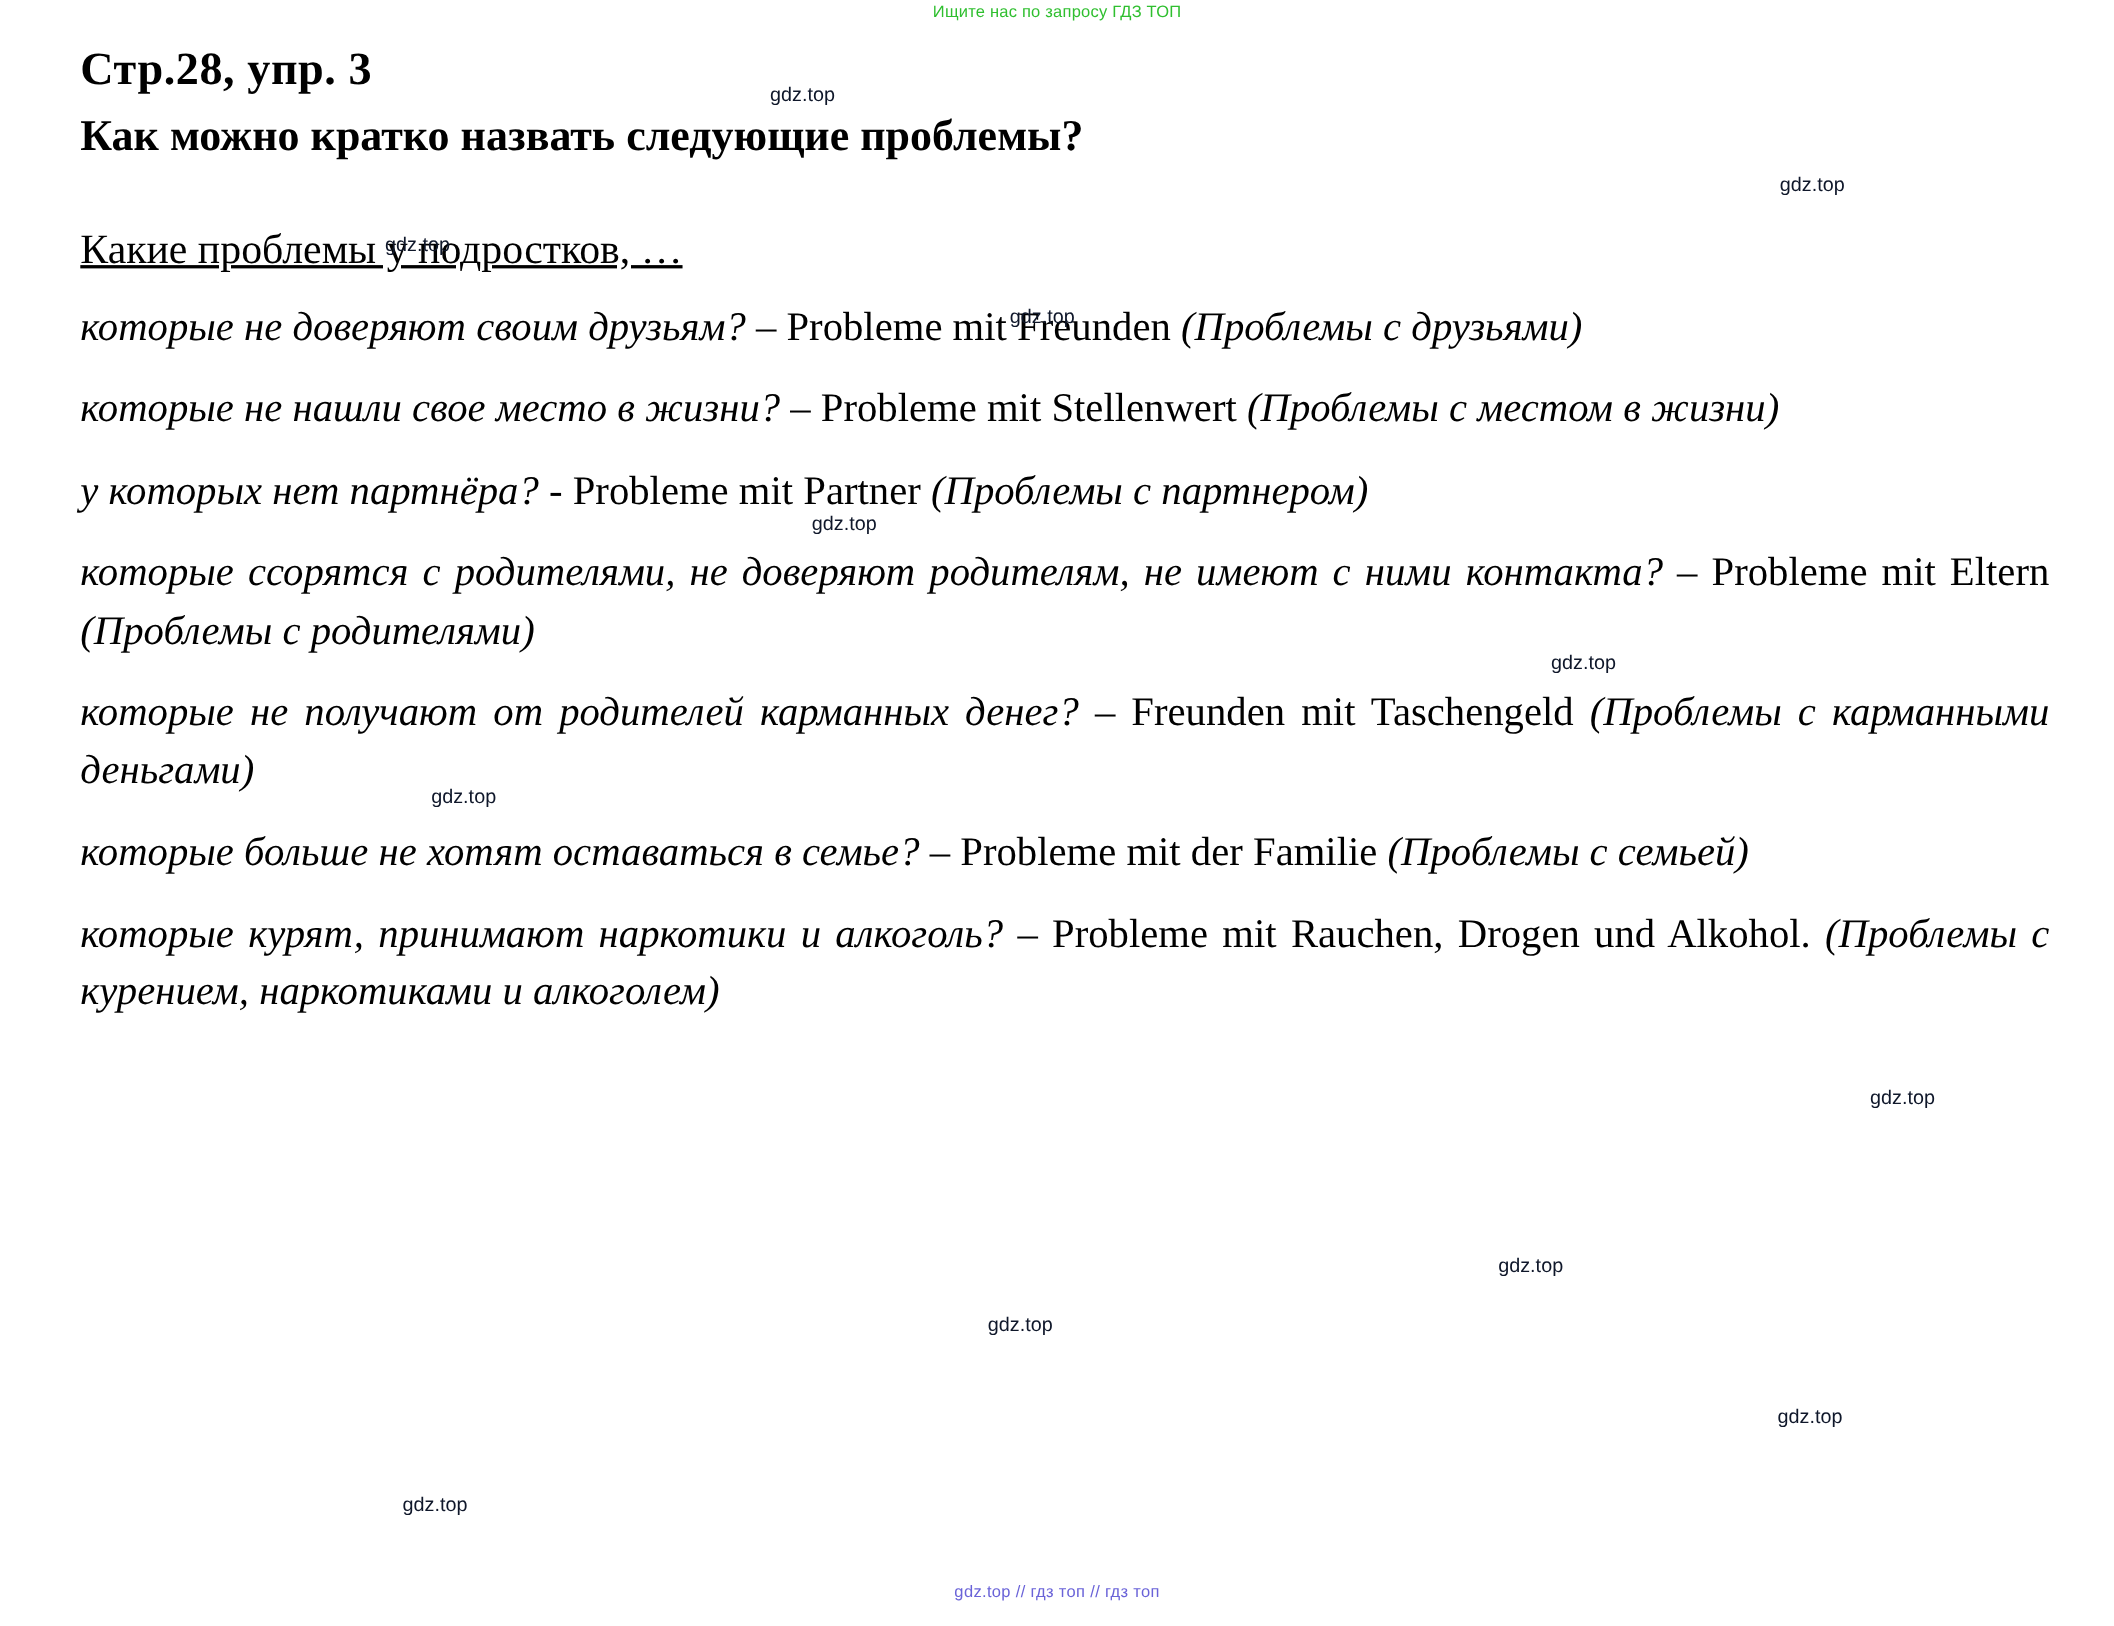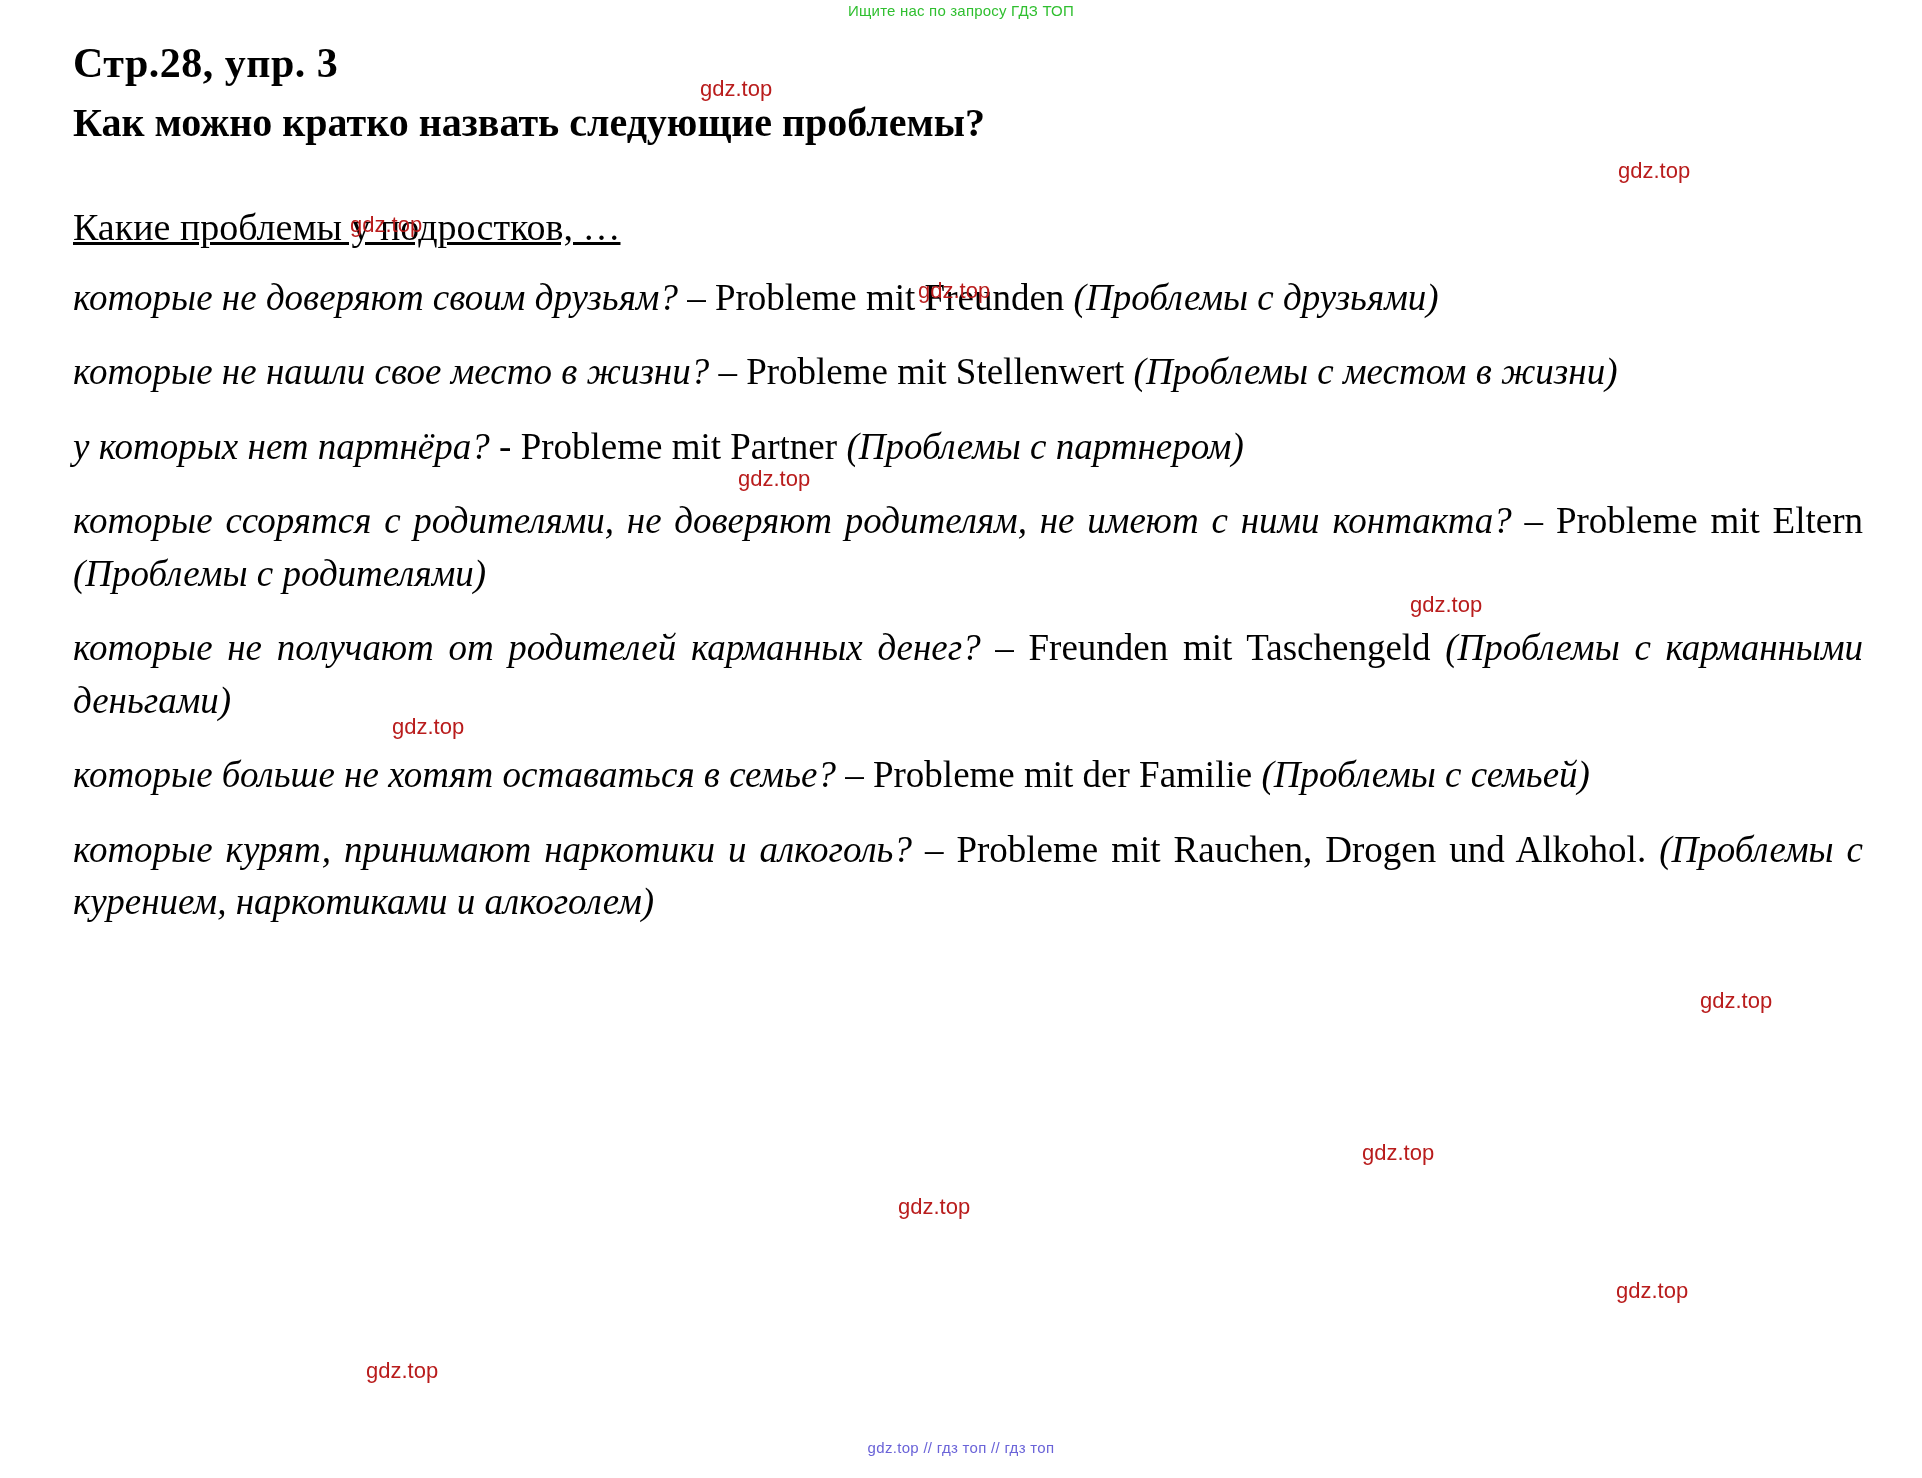"gdz.top" .wm { color: #b91c1c -> #0f172a; font-size: 22px -> 18px }
